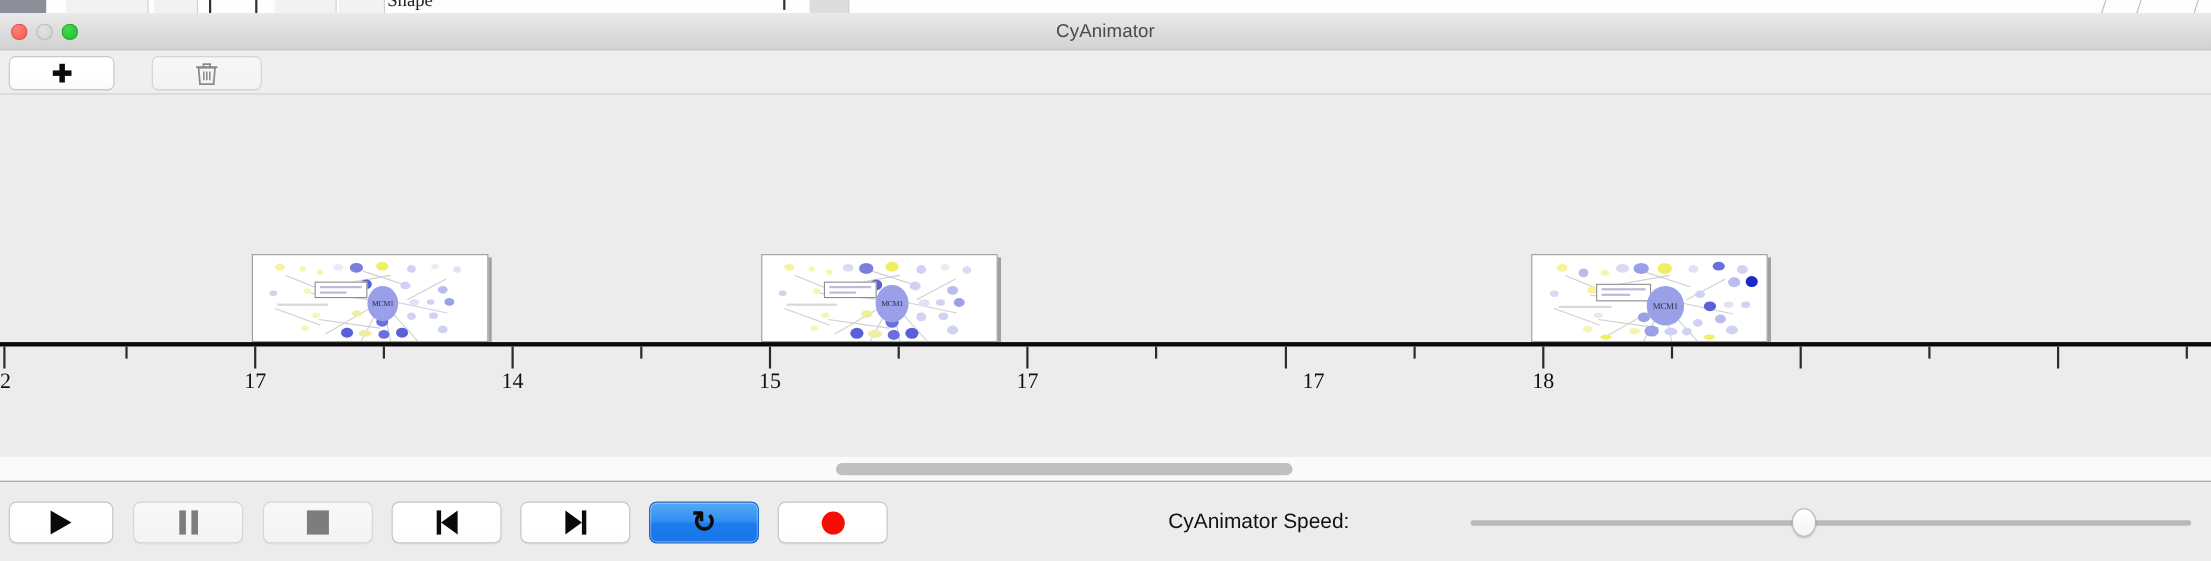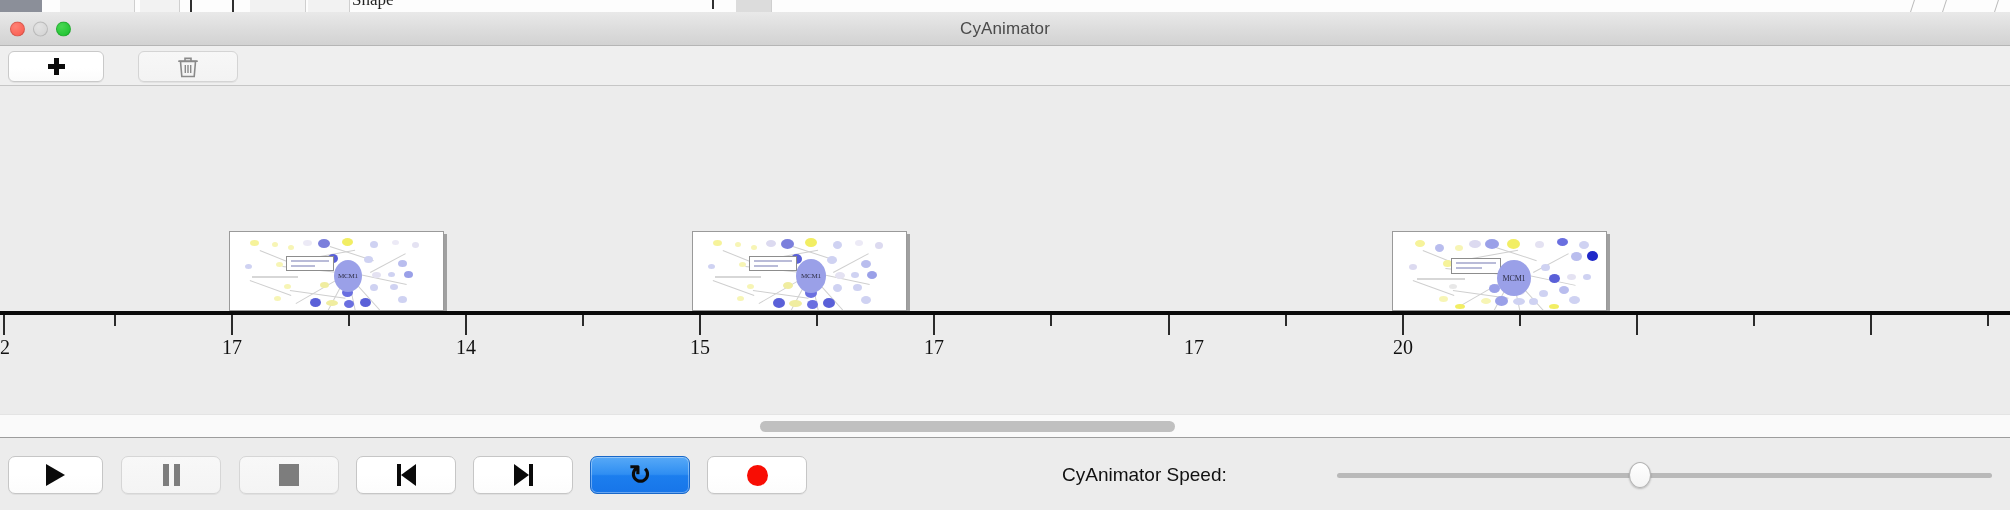"20" div.tick-label { text: 20 -> 18 }
